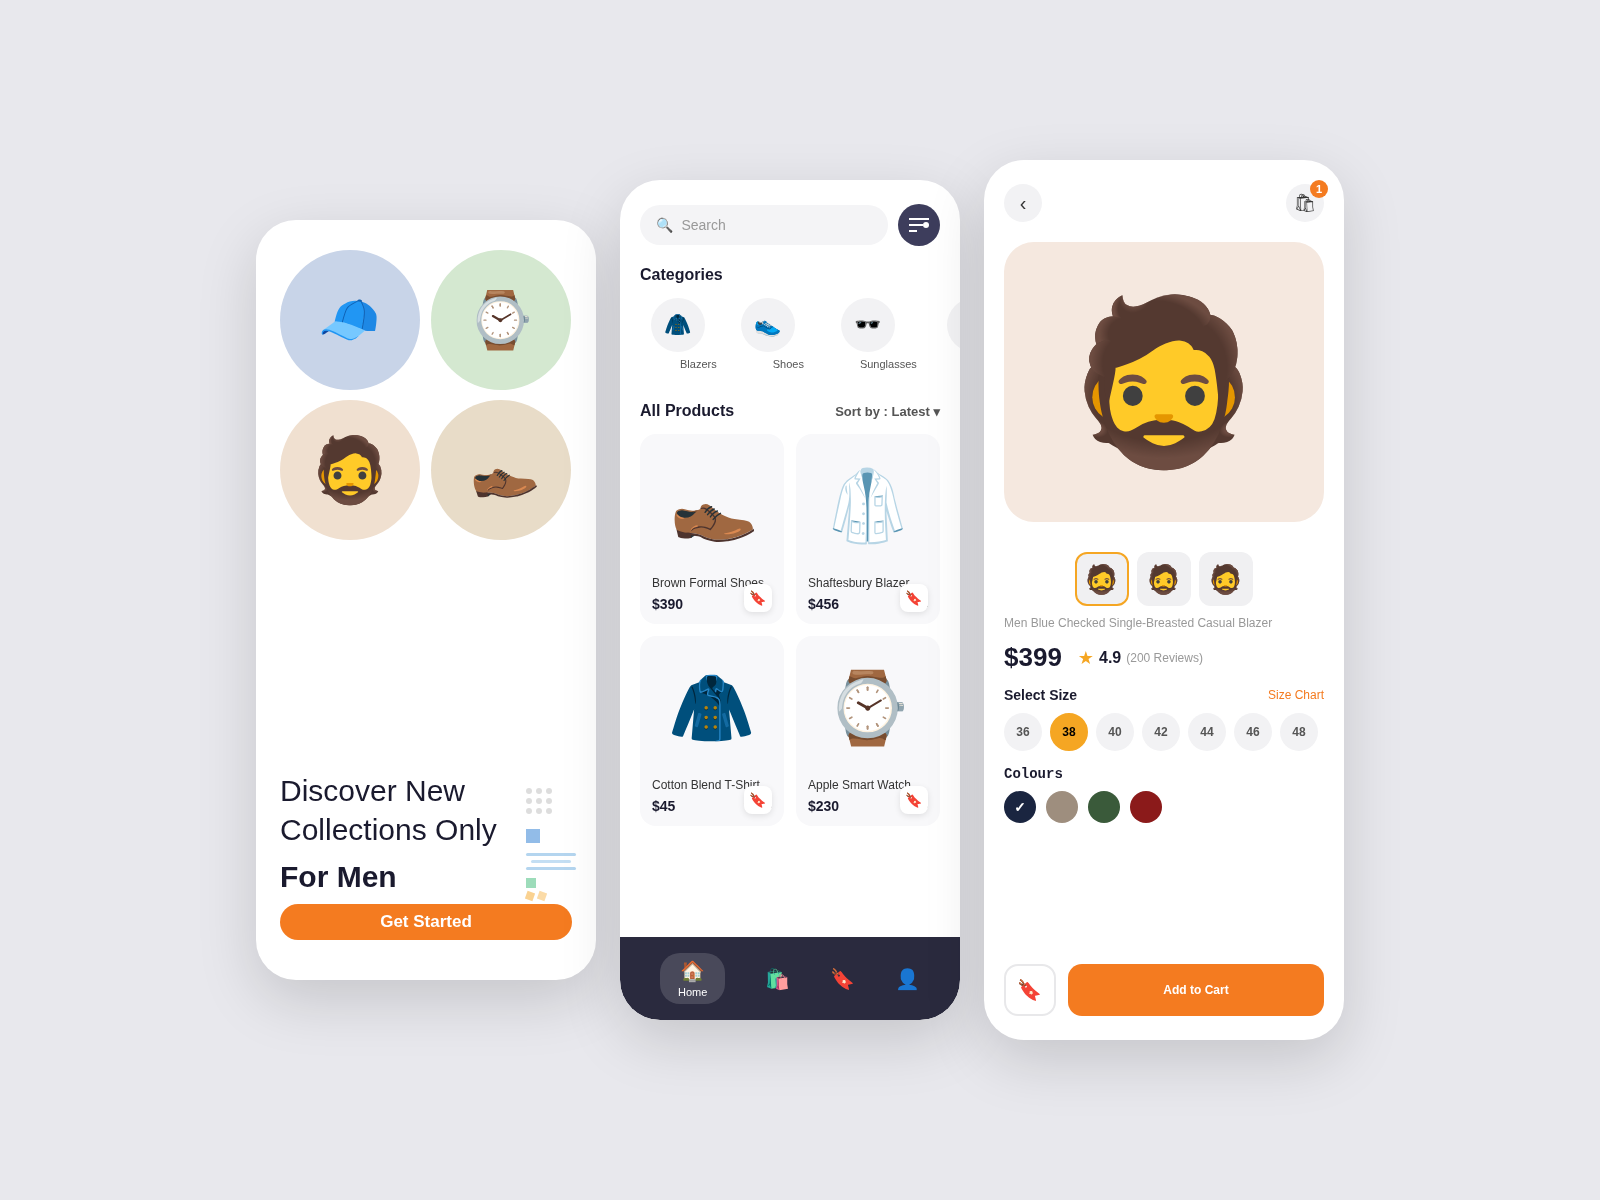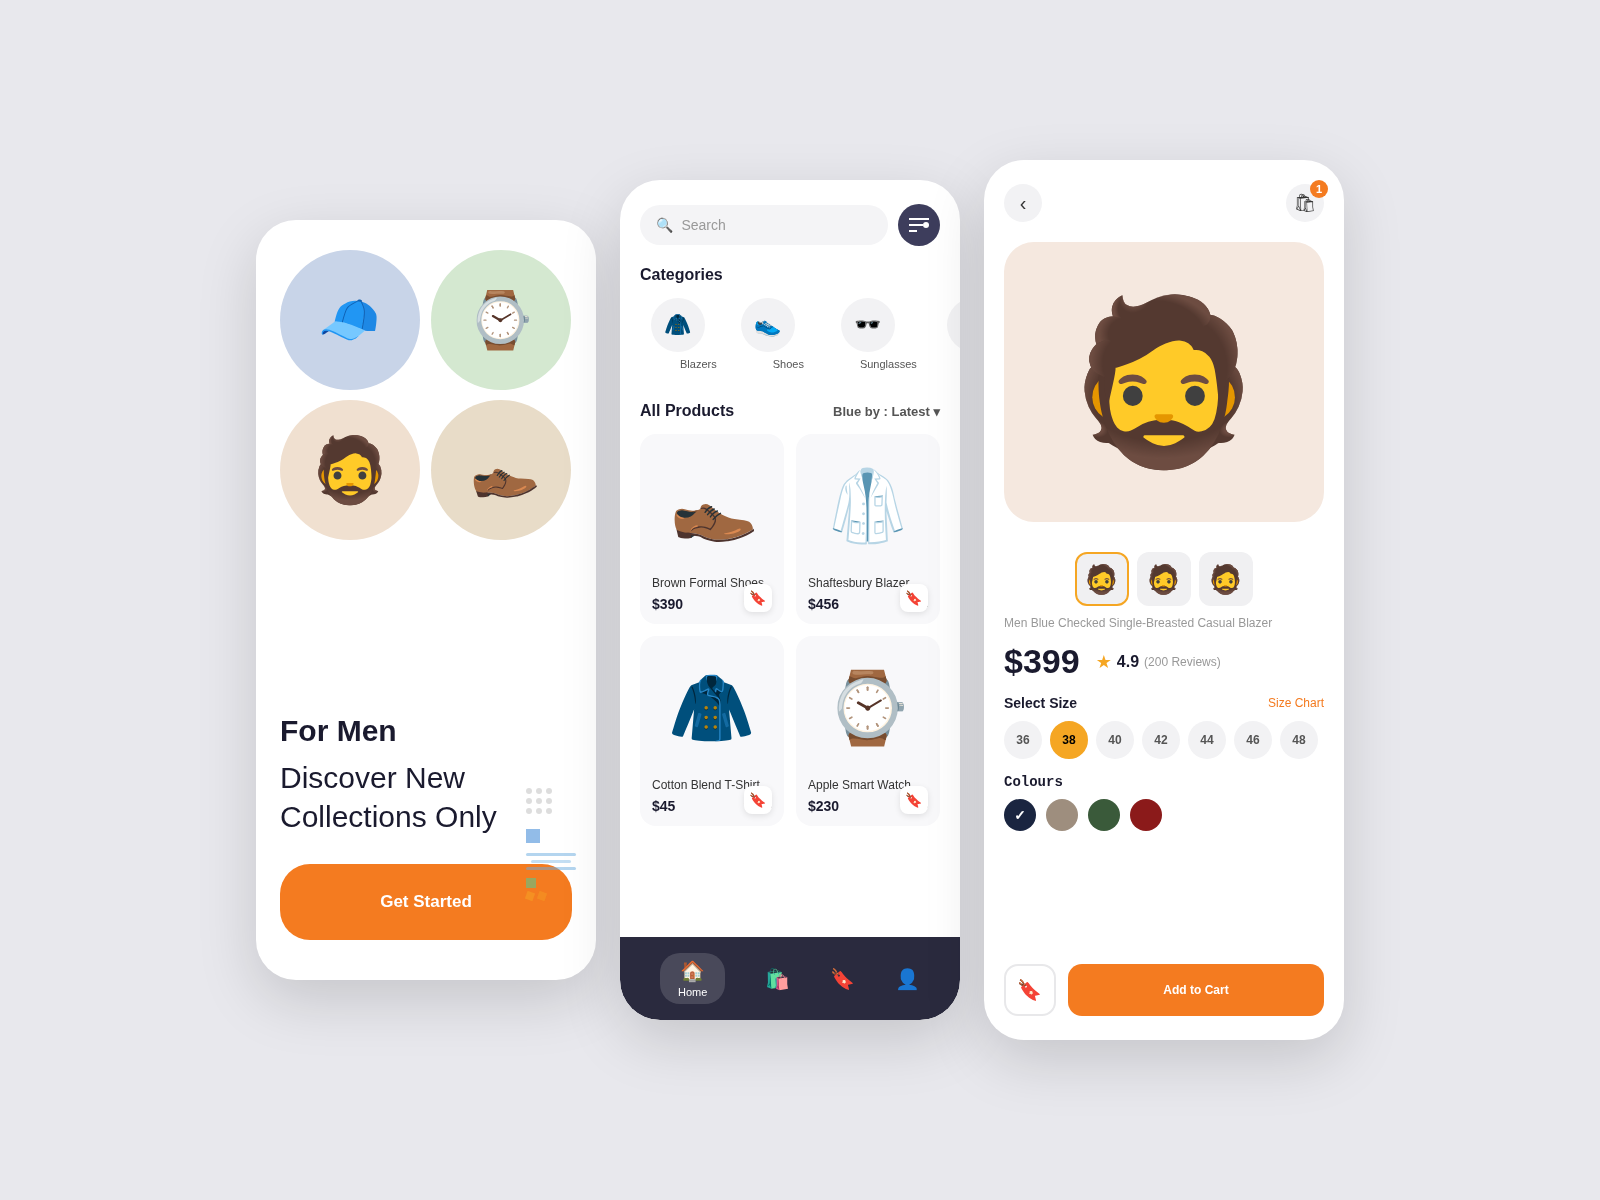"Blue by :" span { text: Blue -> Sort }
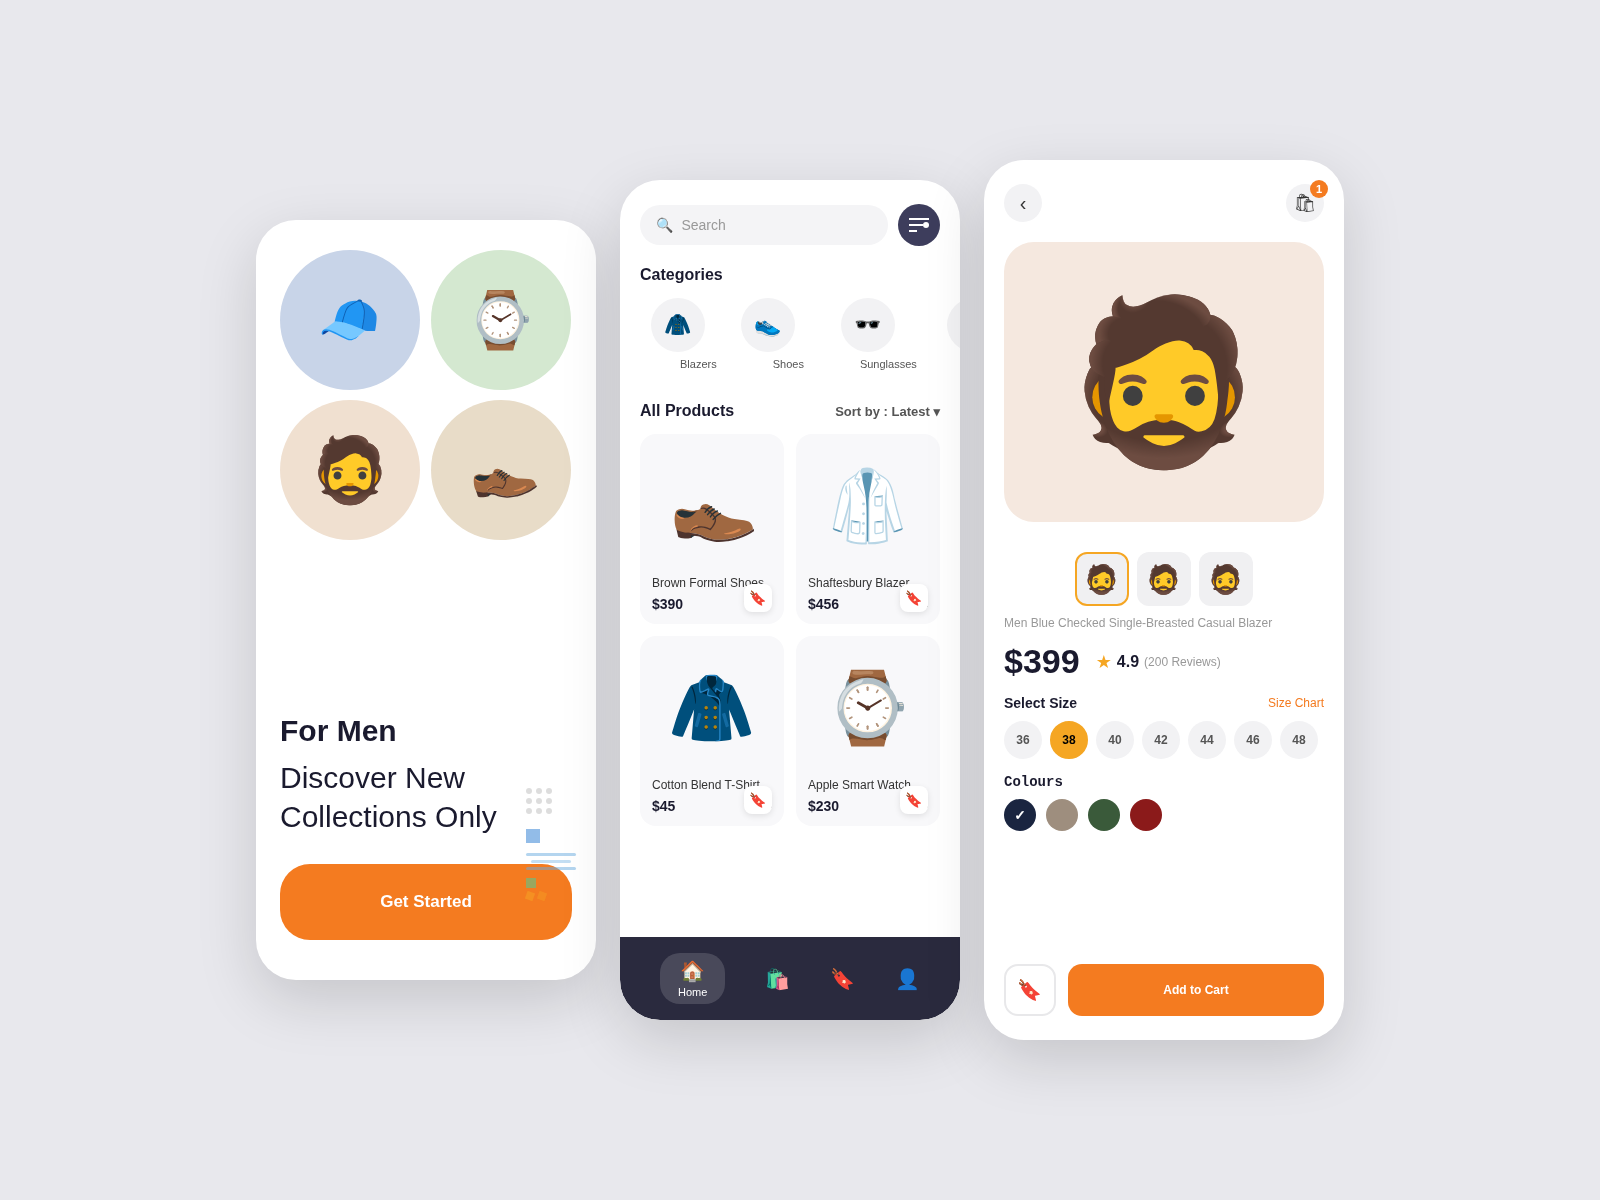"$399" .detail-price { font-size: 34px -> 26px }
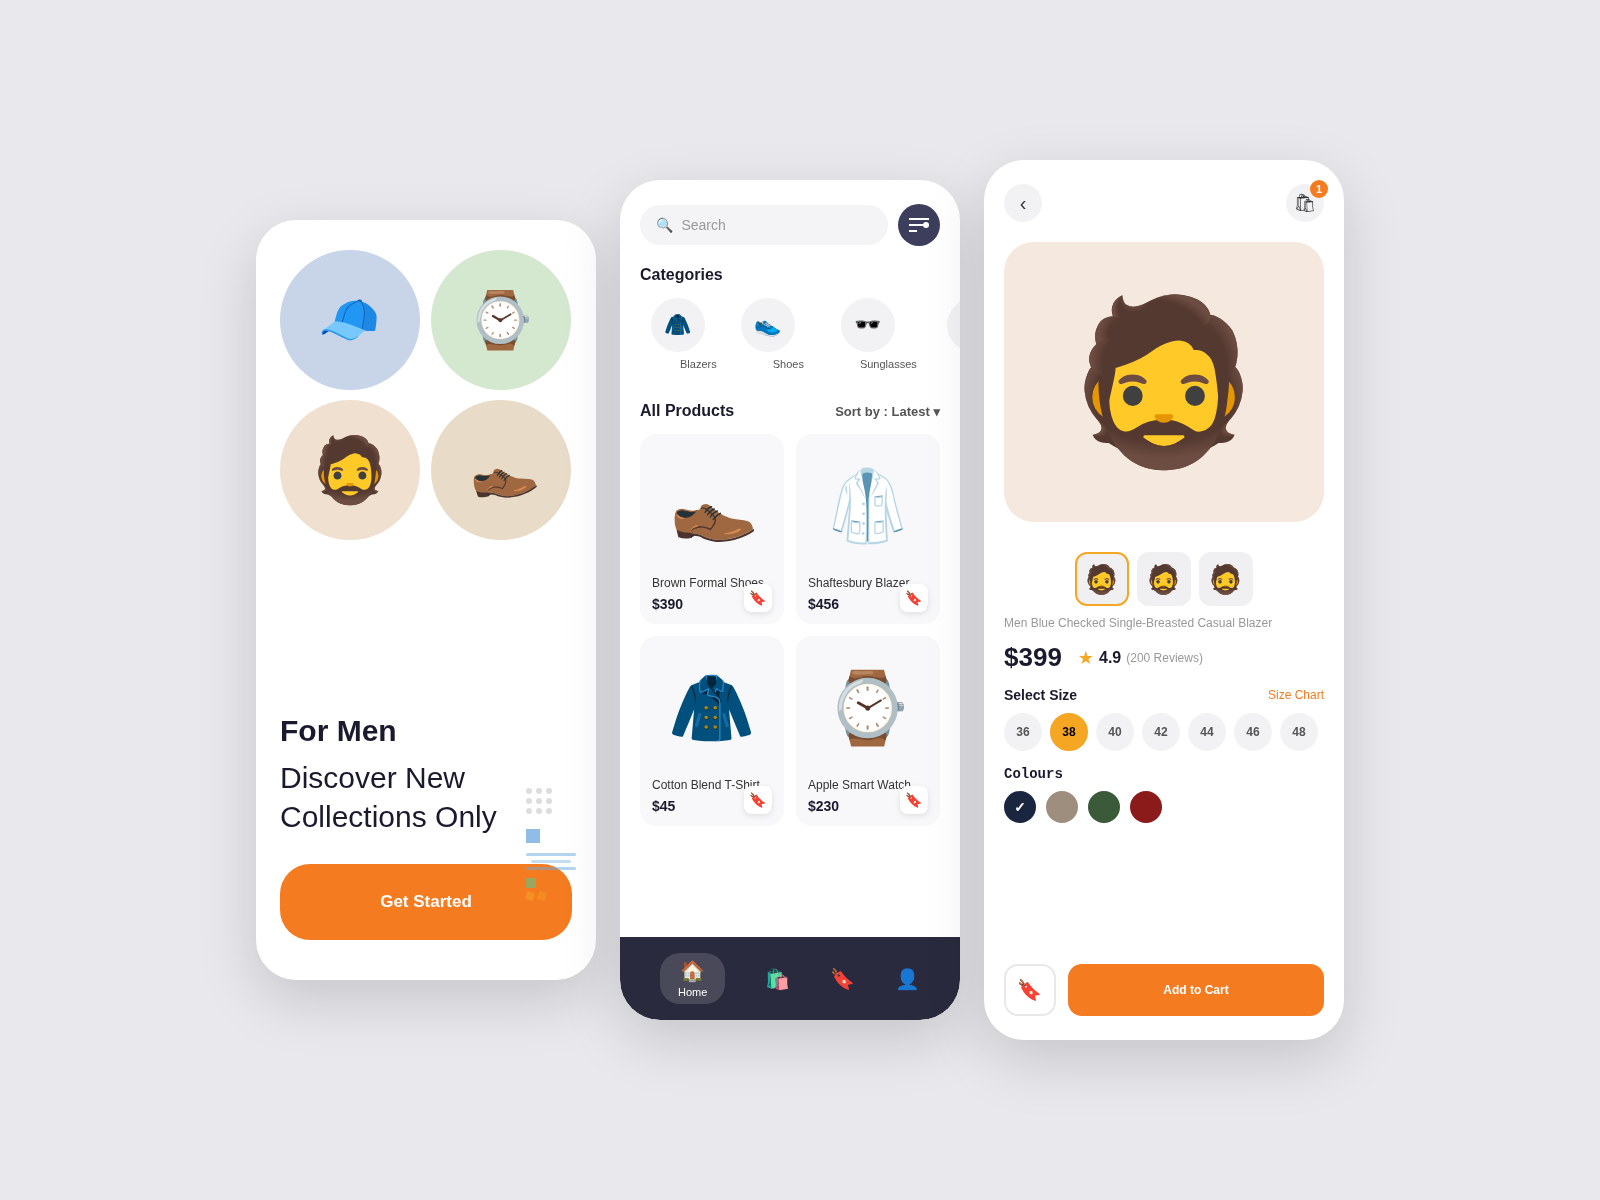"For Men" div.discover-text { order: before "Discover New Collections Only" -> after "Discover New Collections Only" }
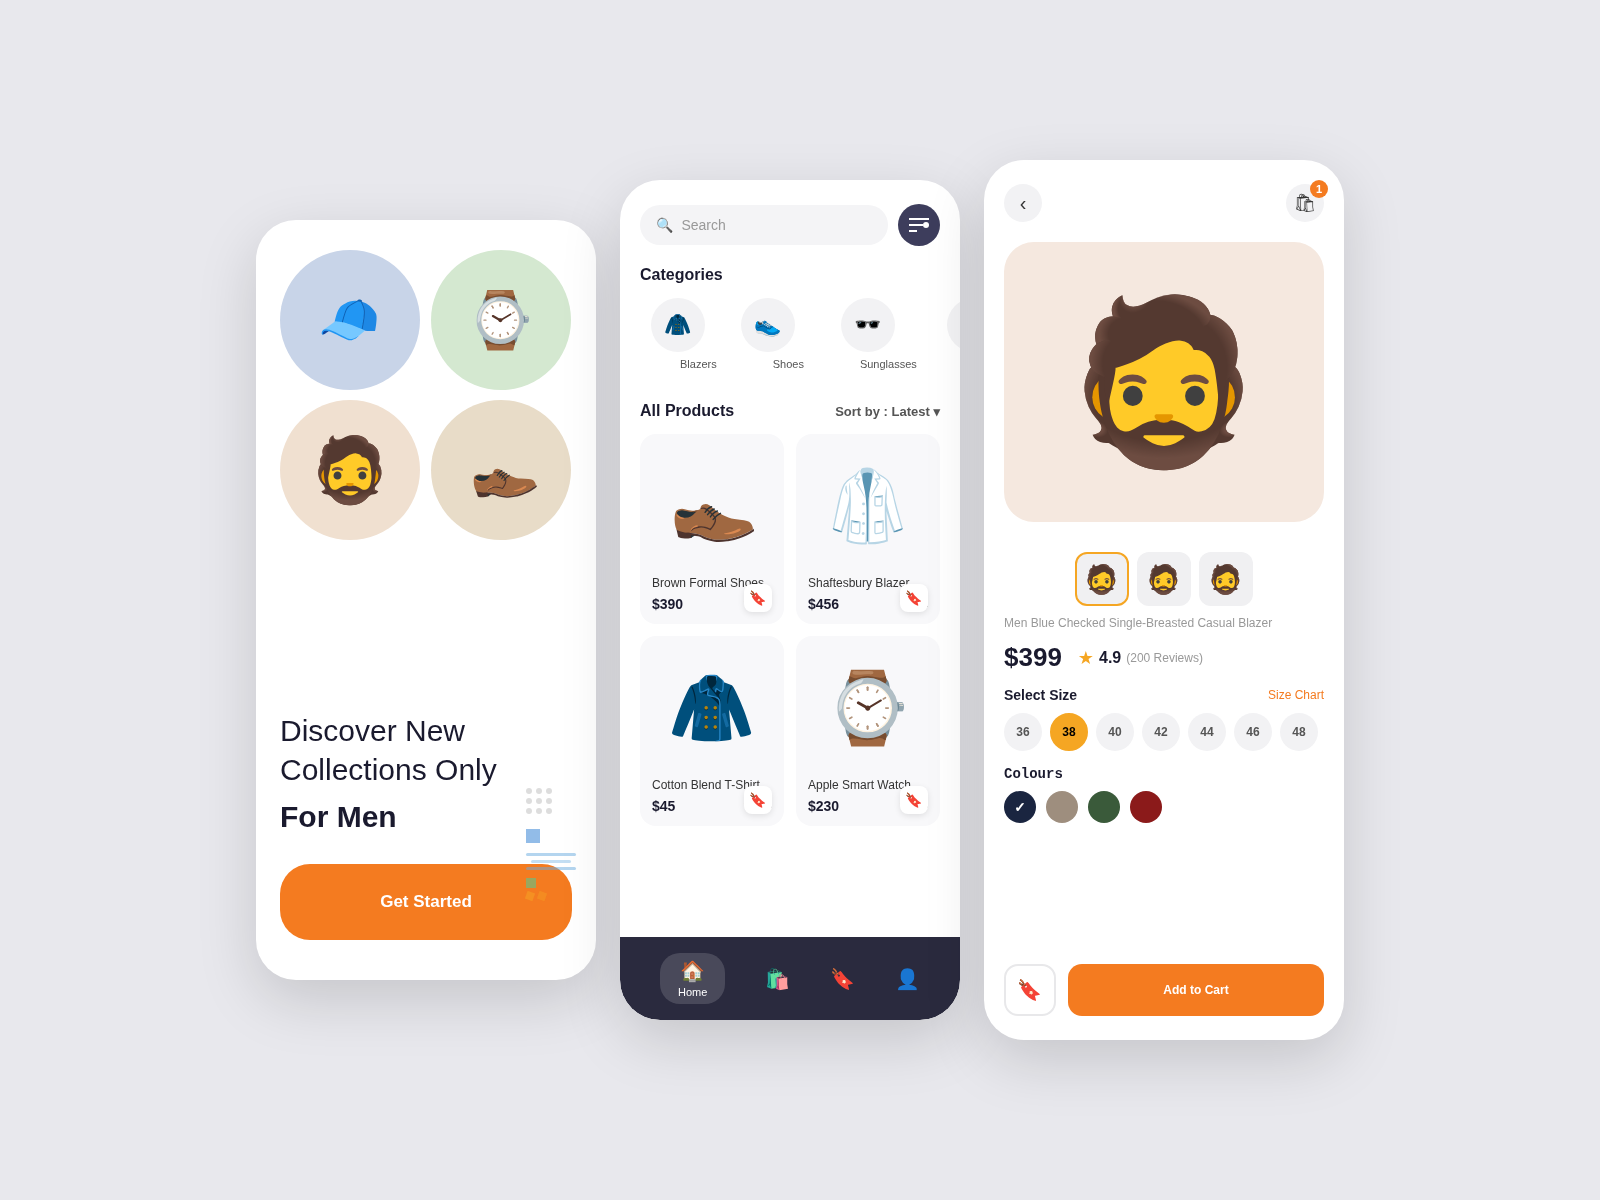"Get Started" .get-started-btn { margin-top: 20px -> none; padding: 28px 0 -> 8px 0 }
